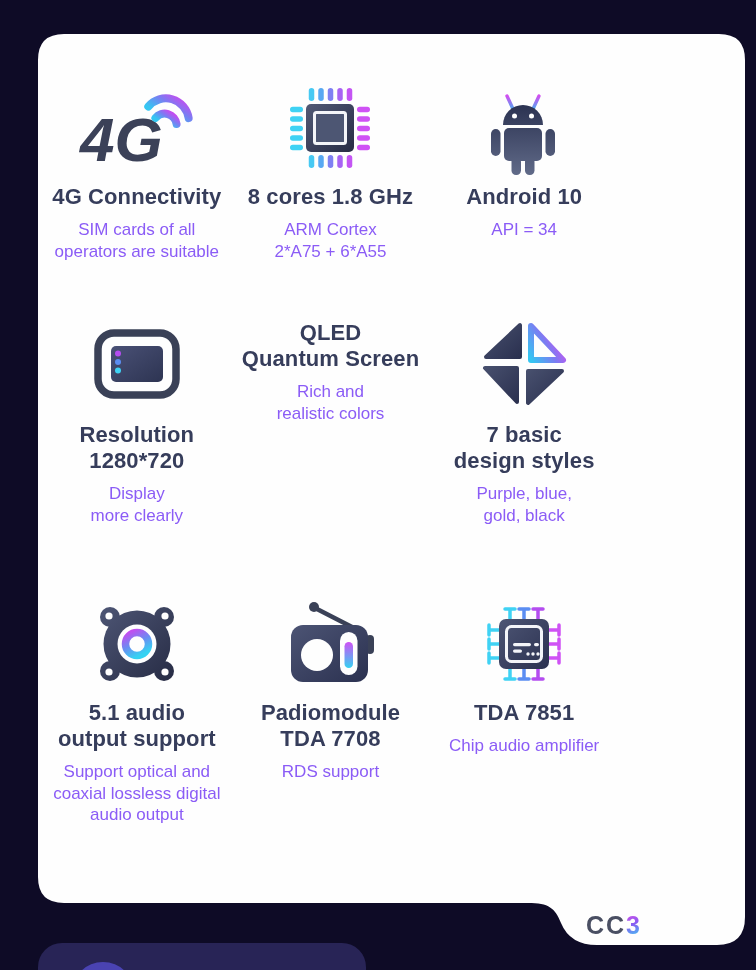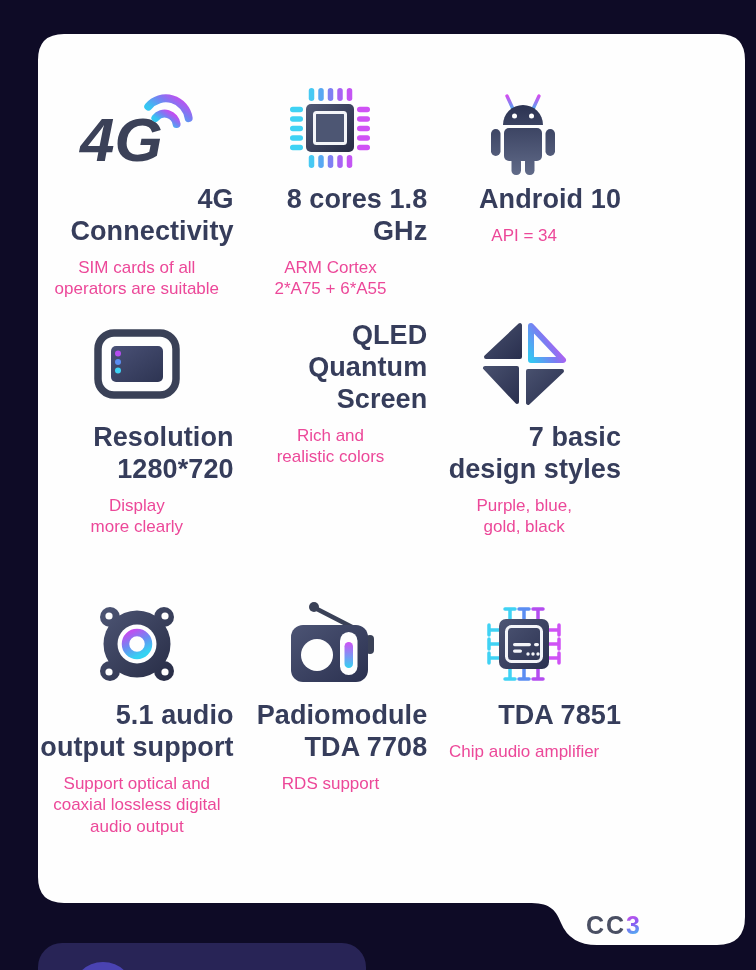"4G Connectivity" .feature-title { font-size: 27px -> 22px; text-align: right -> none }
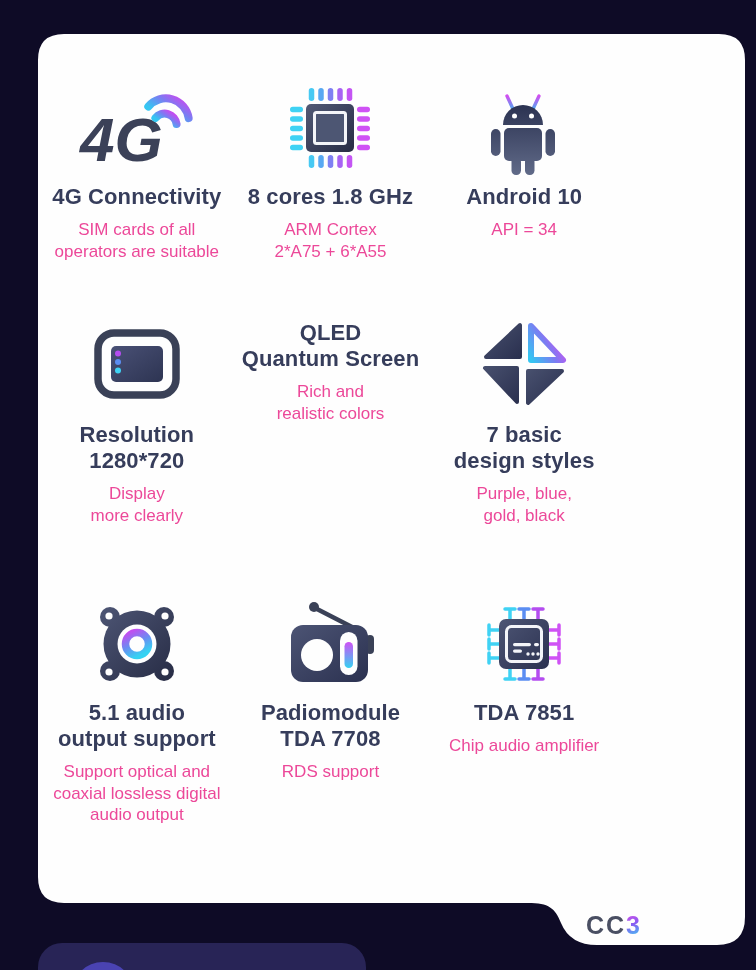"SIM cards of all" .feature-subtitle { color: #ec4899 -> #8b5cf6 }
